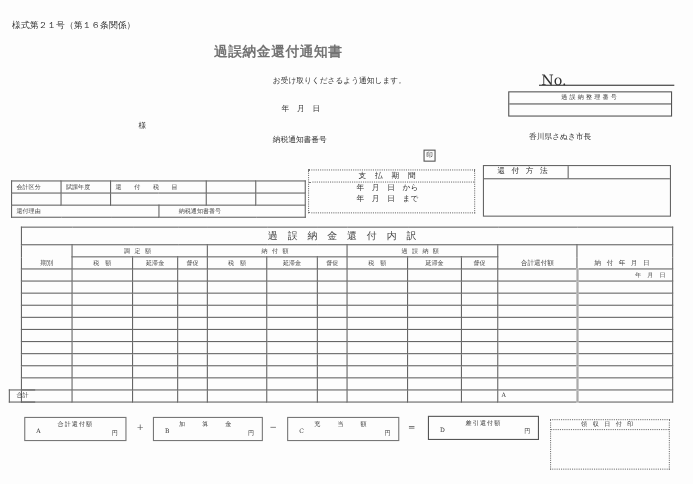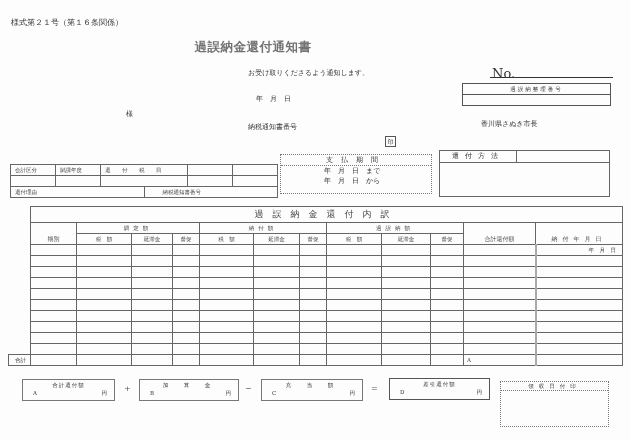"年 月 日 まで" div.r { order: before "年 月 日 から" -> after "年 月 日 から" }
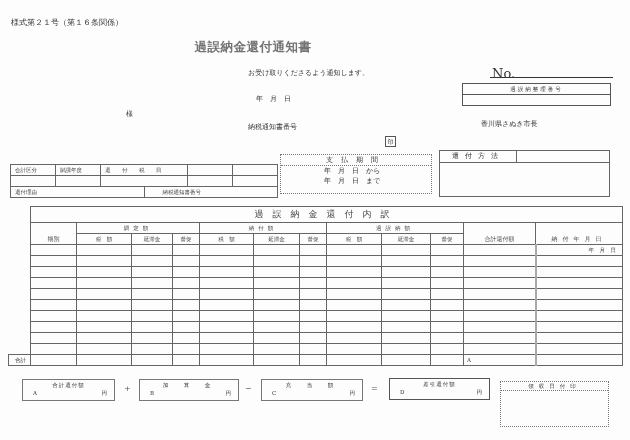"過誤納金還付内訳" .main-table { left: 30px -> 19px }
